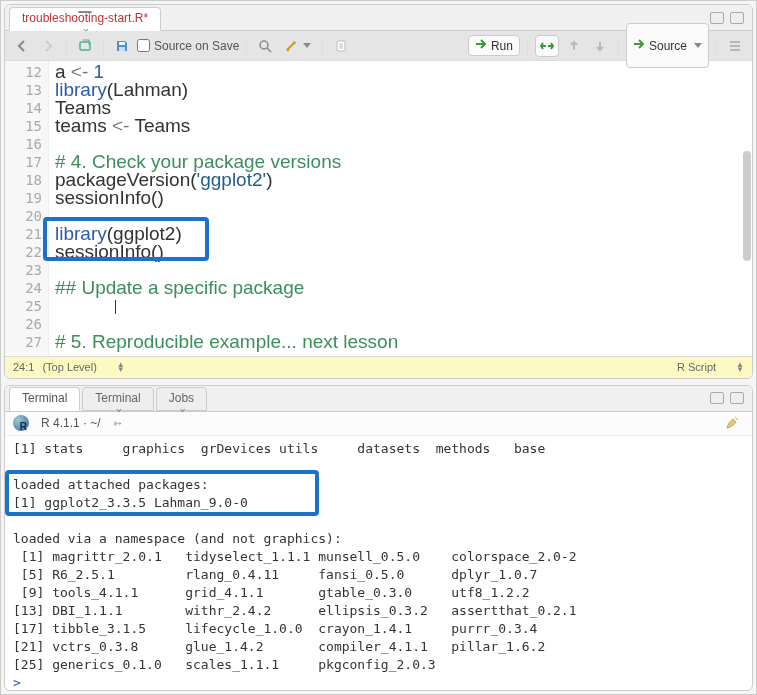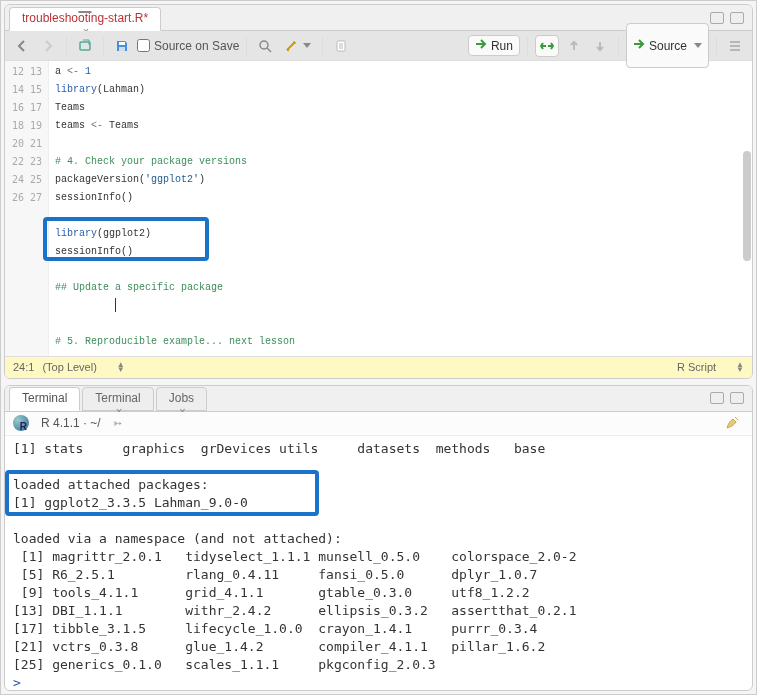"12 13 14 15 16" .gutter { font-size: 10px -> 14px }
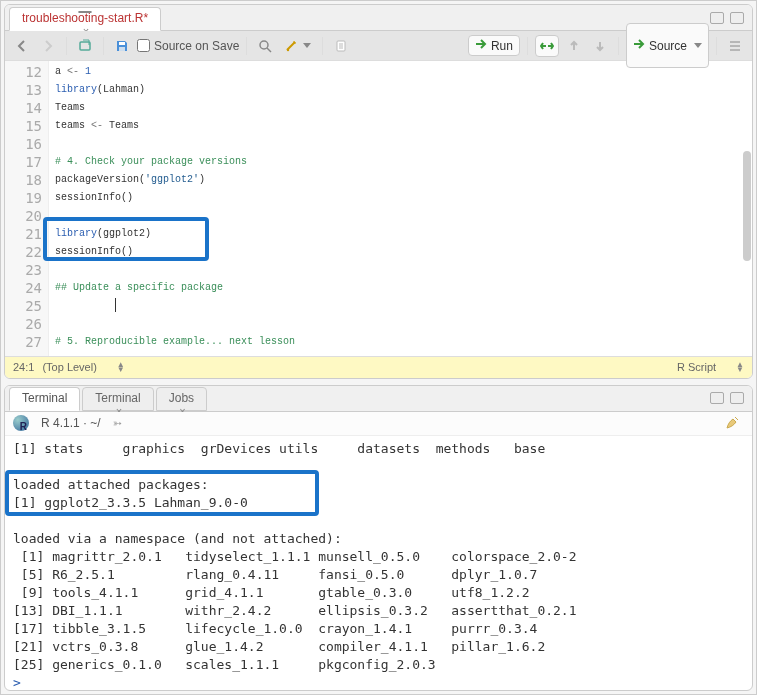"a <- 1 library(Lahman) Teams" .code { font-family: Liberation Mono, monospace -> Liberation Sans, sans-serif; font-size: 10px -> 19px }
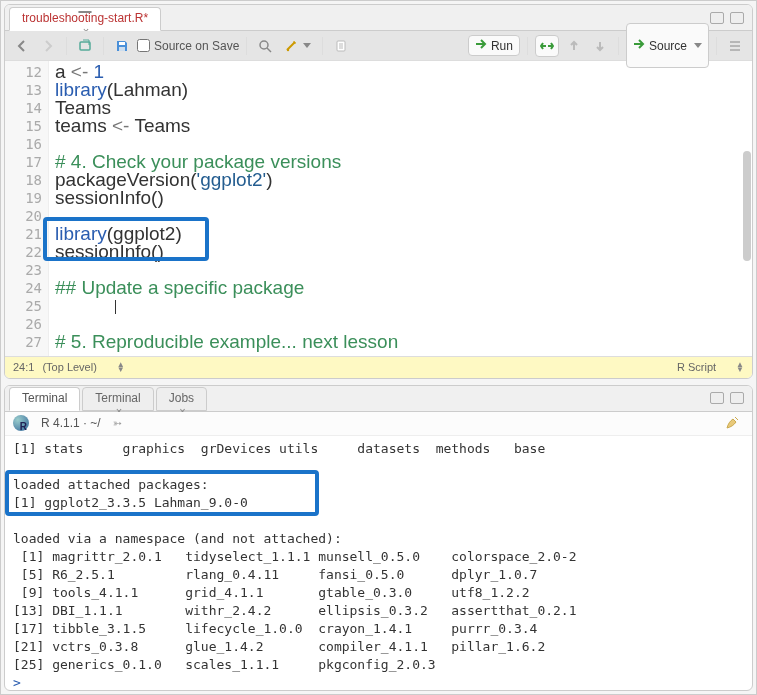"loaded via a namespace (and" span { text: attached -> graphics }
